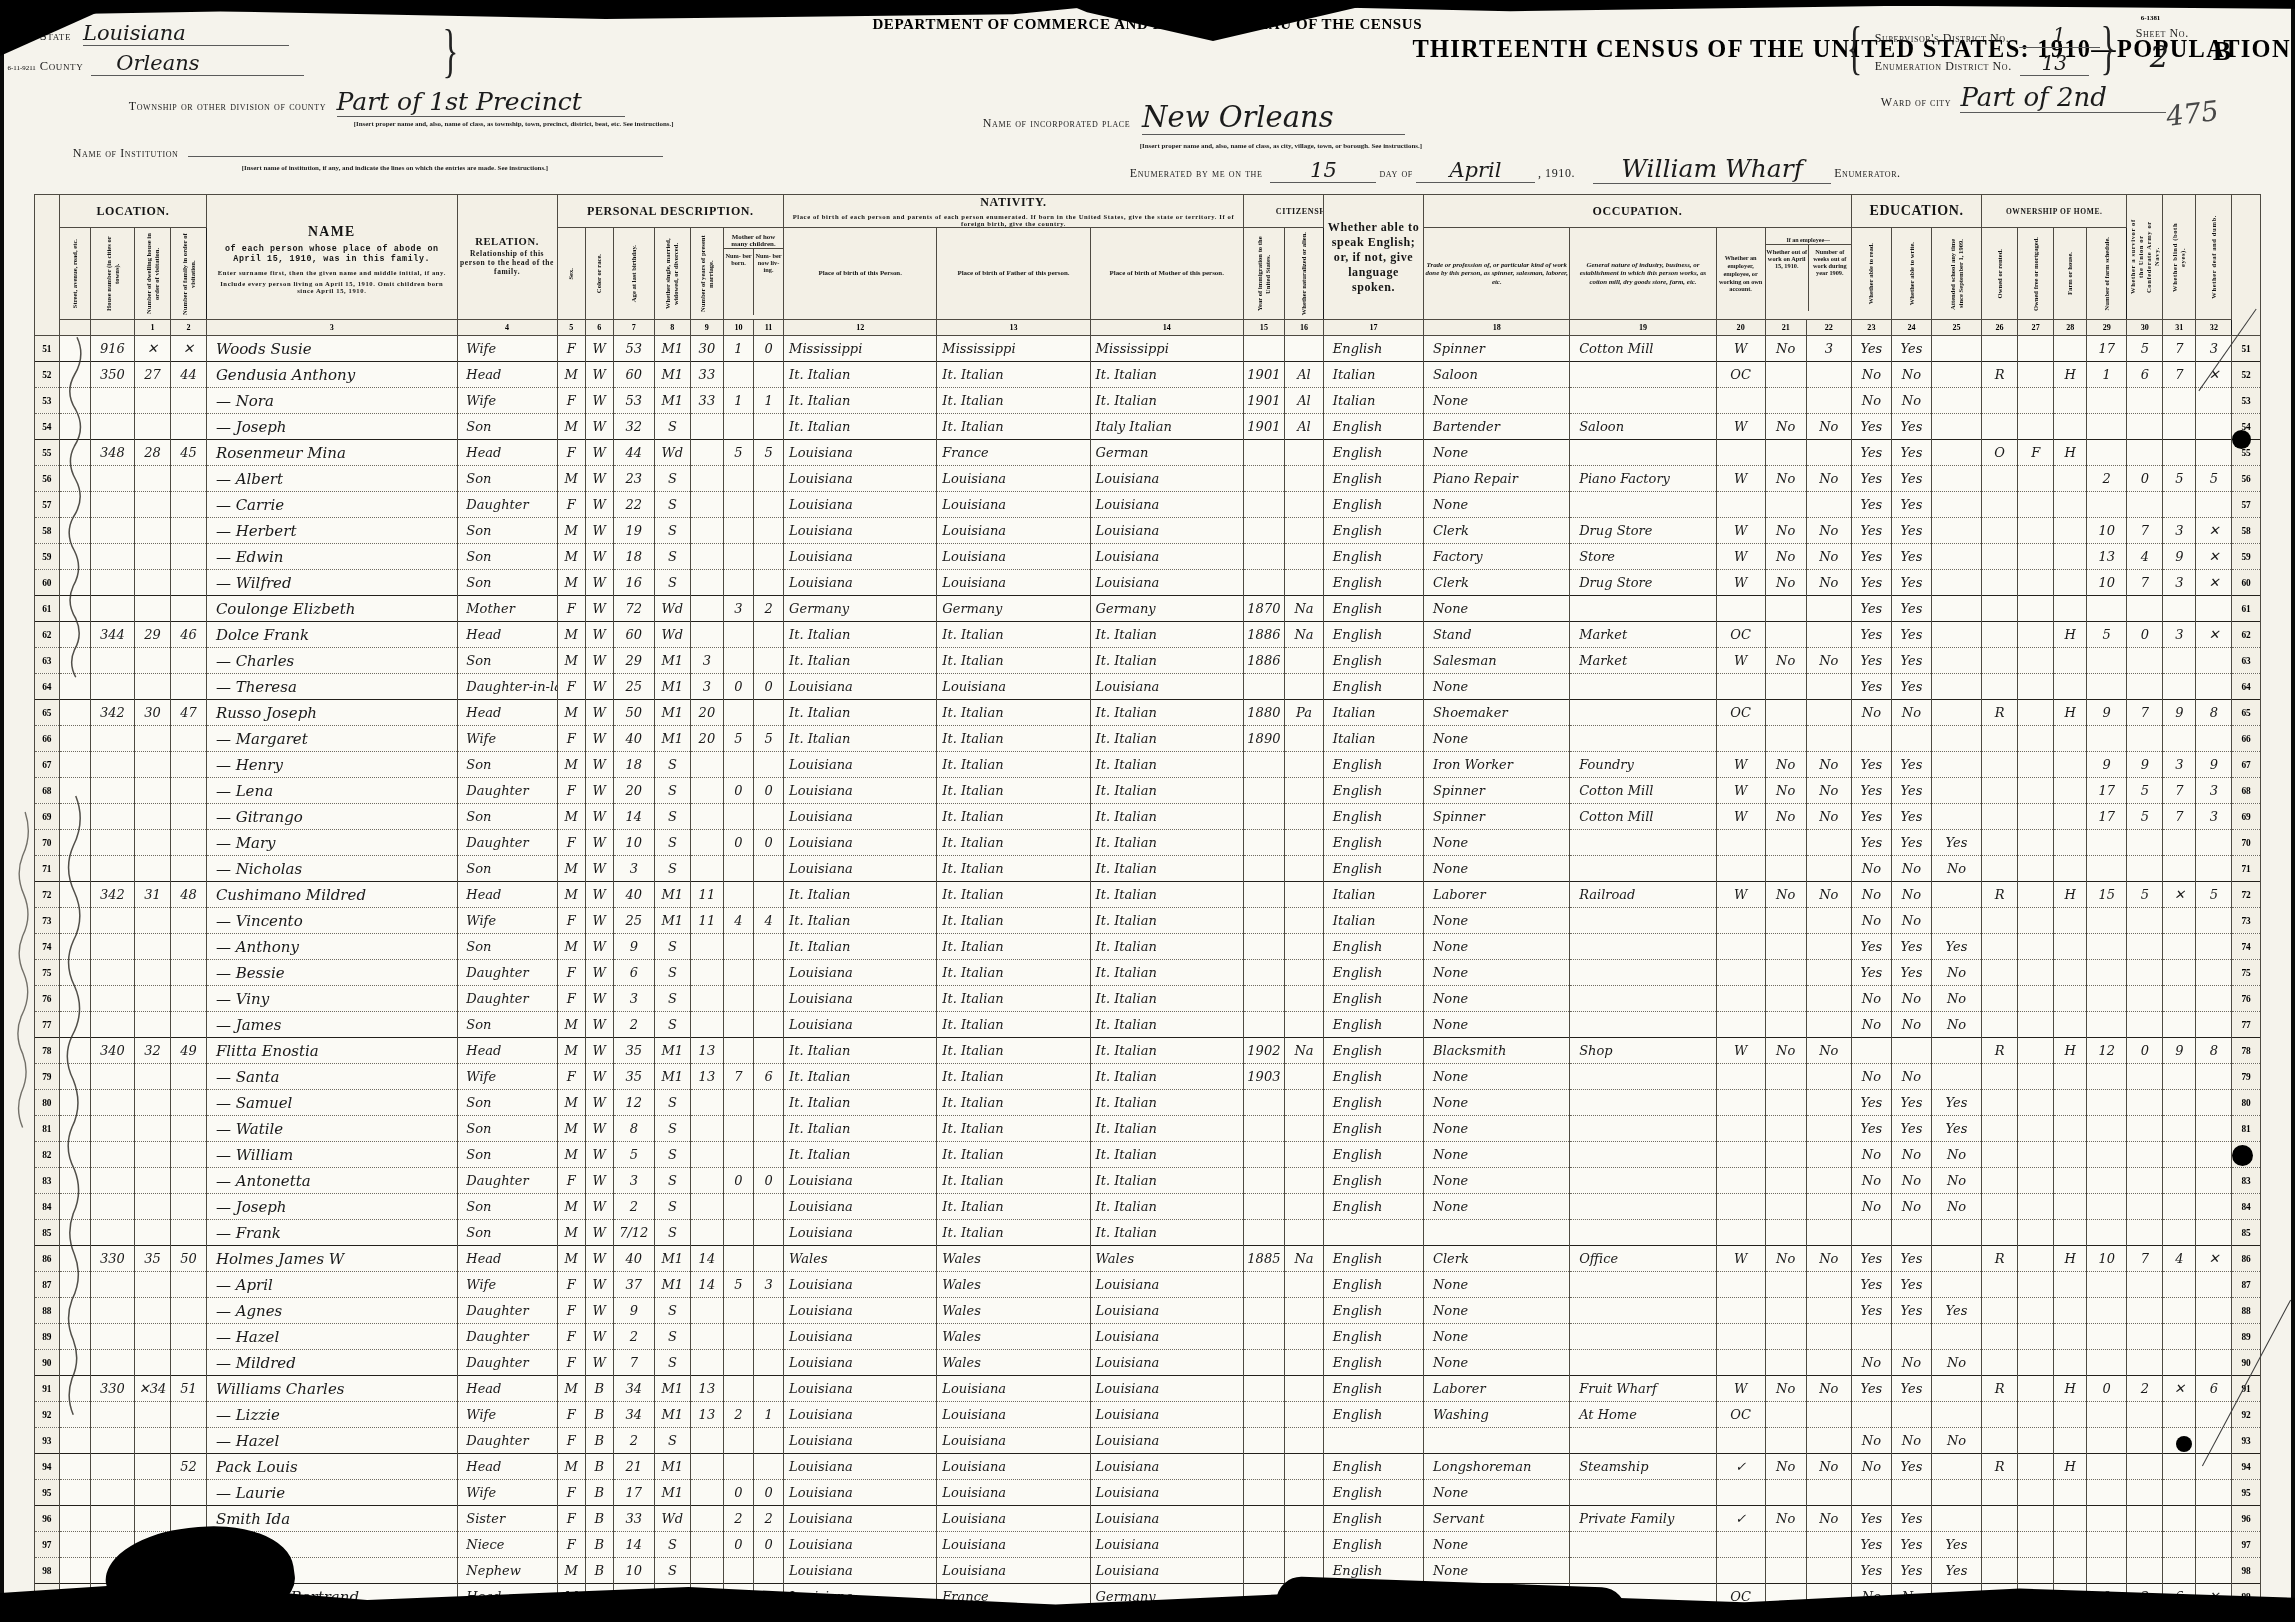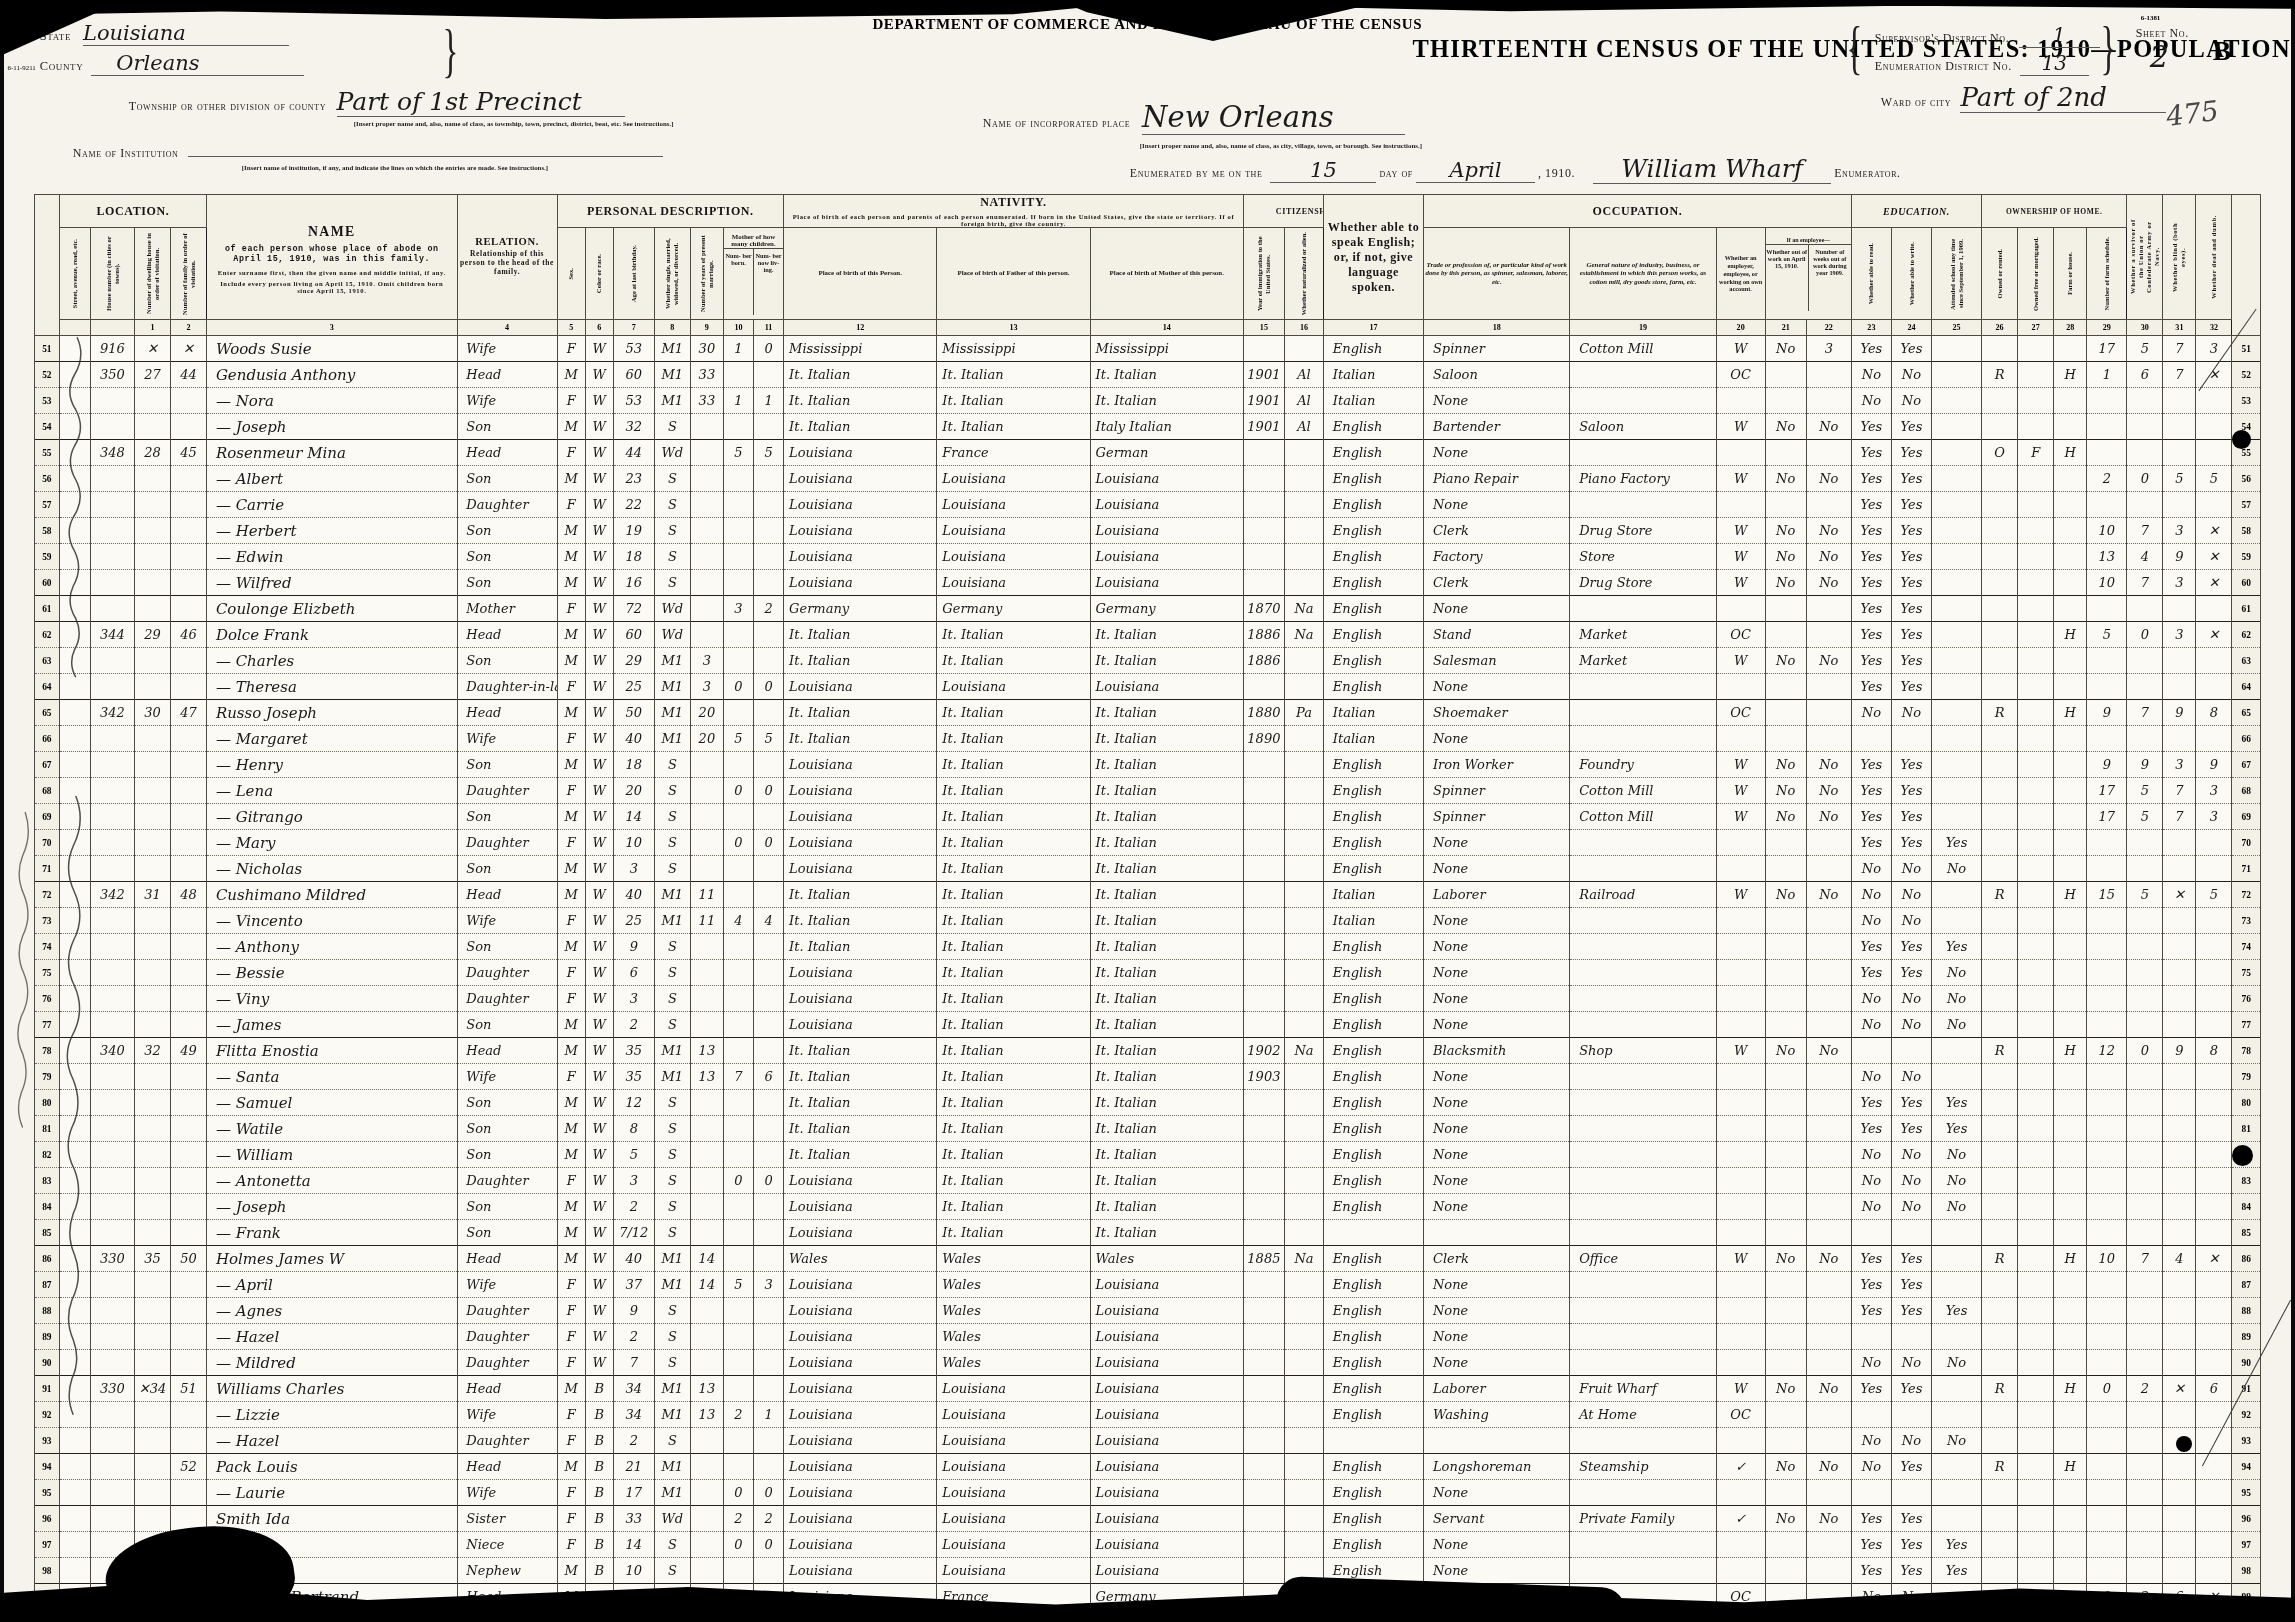"EDUCATION." th.g { font-size: 10px -> 14px; font-style: italic -> none }
